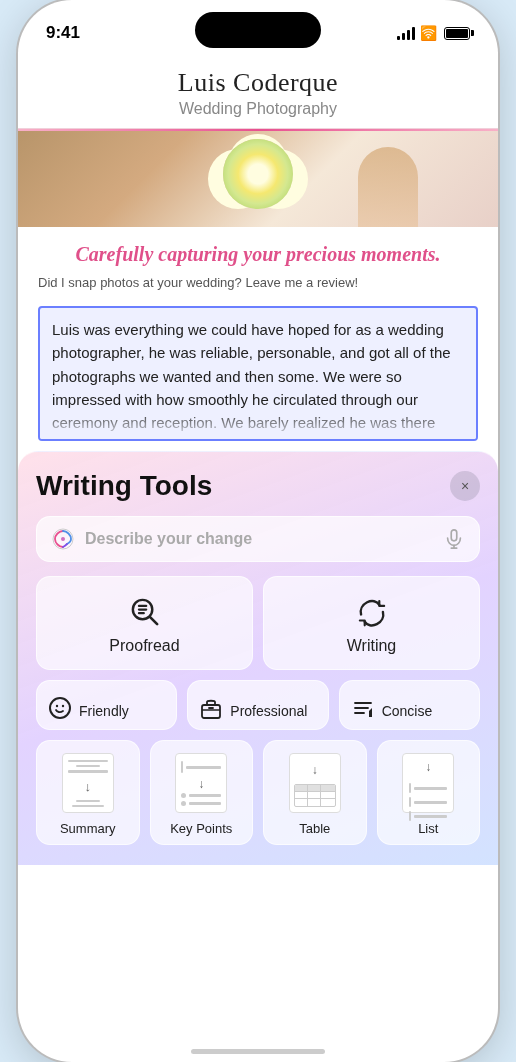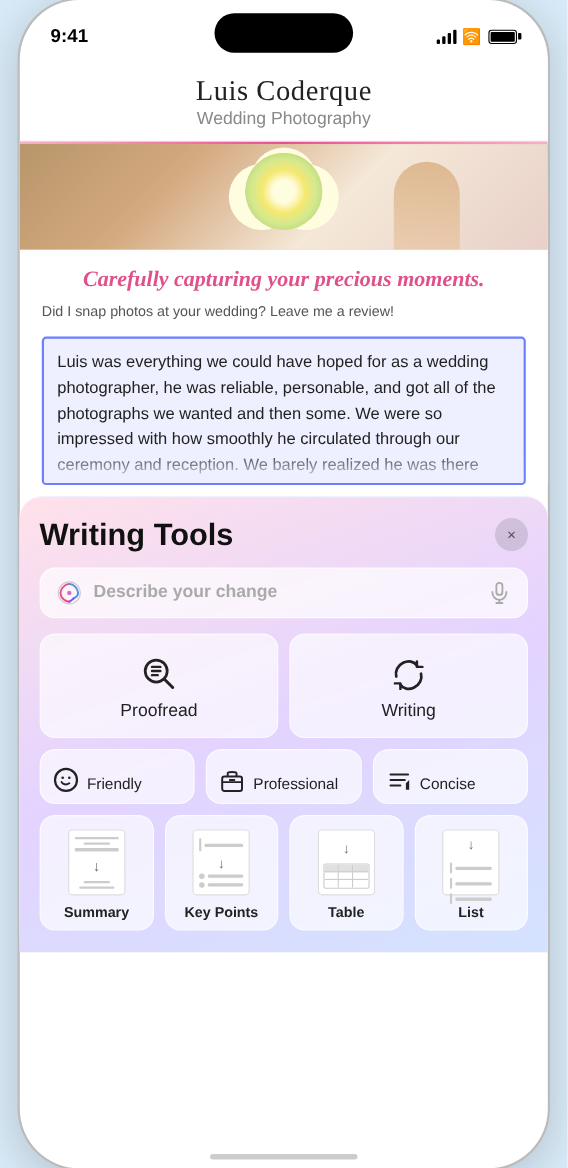"Summary" .tool-card .label { font-weight: 700 -> 400 }
